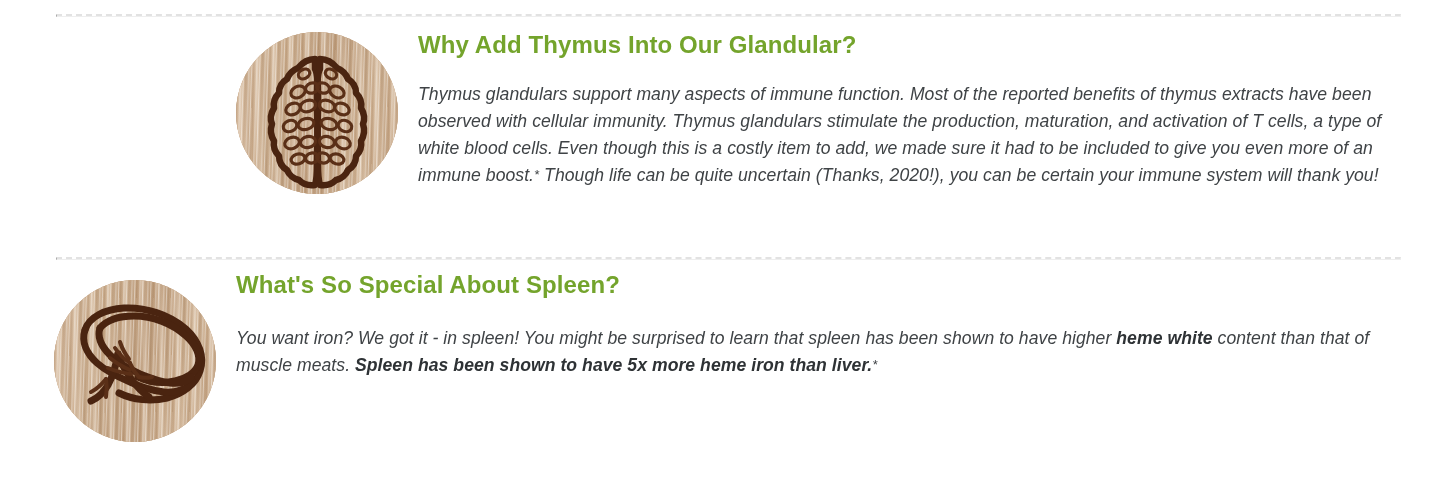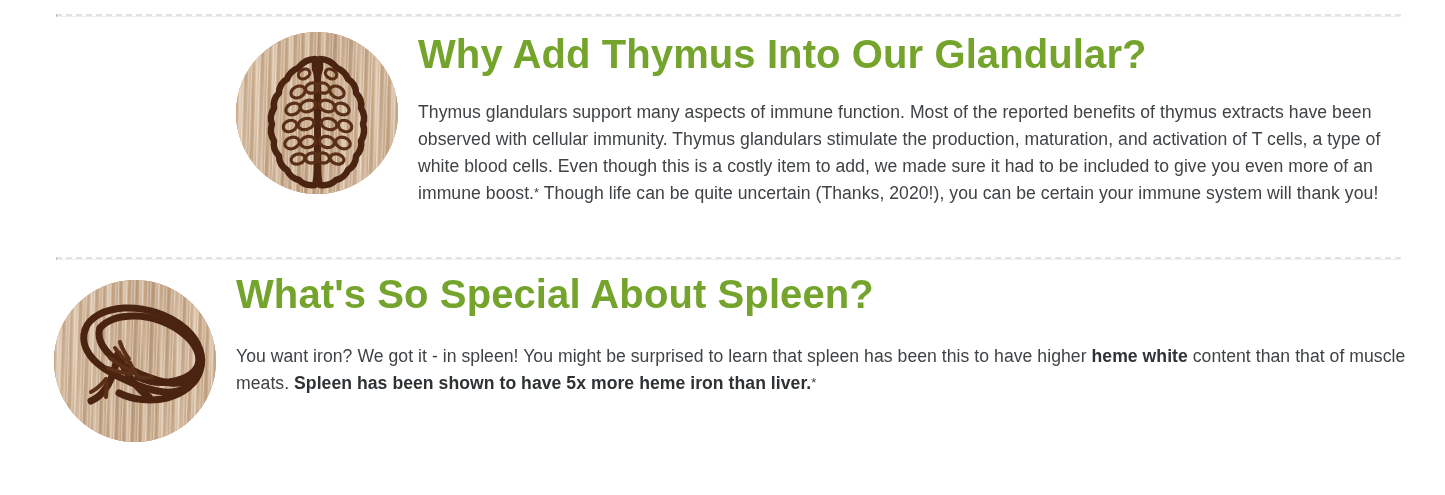"Why Add Thymus Into Our" h2.heading { font-size: 40px -> 24px }
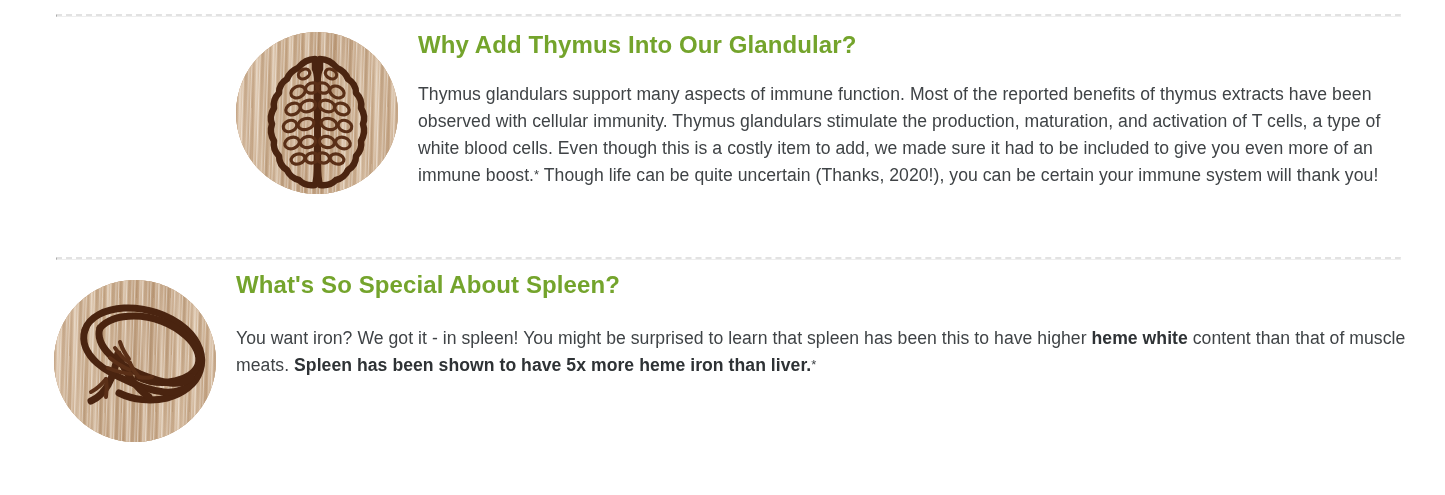"Thymus glandulars support many aspects" p.body { font-style: none -> italic }
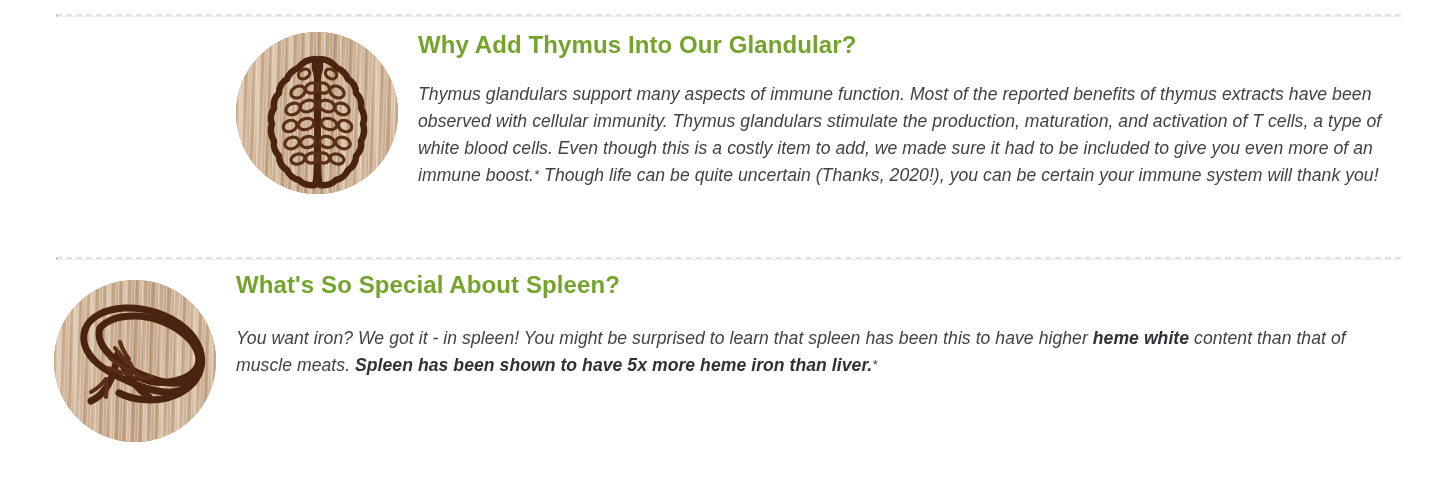"You want iron? We got" span { text: this -> shown }
